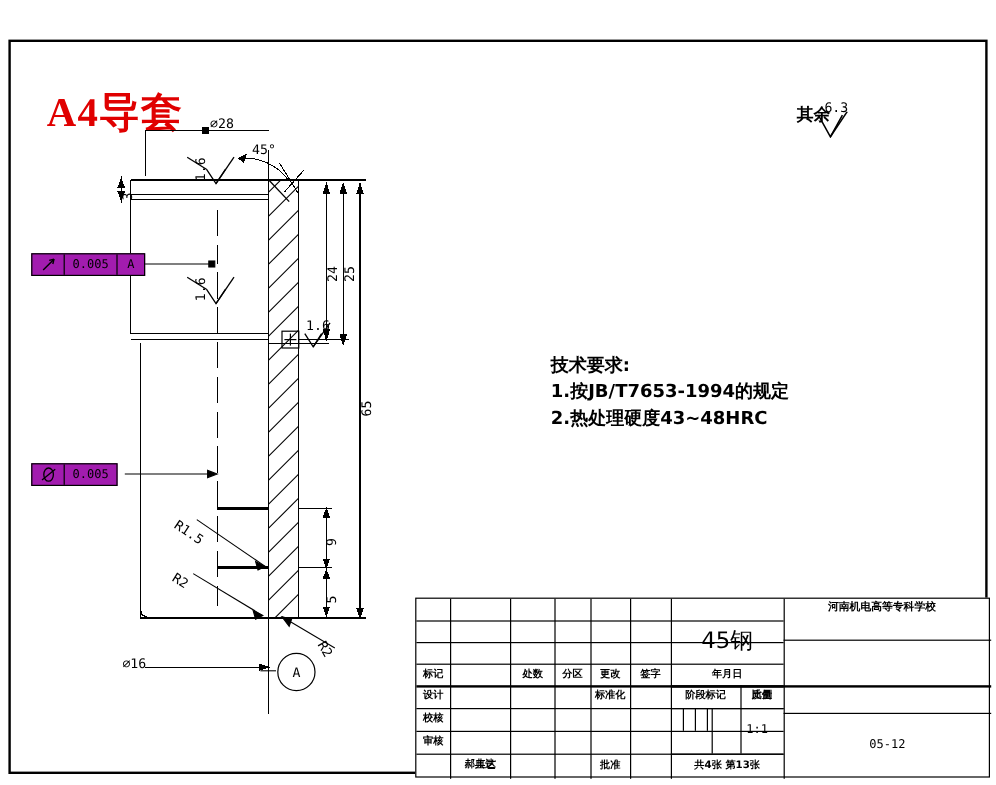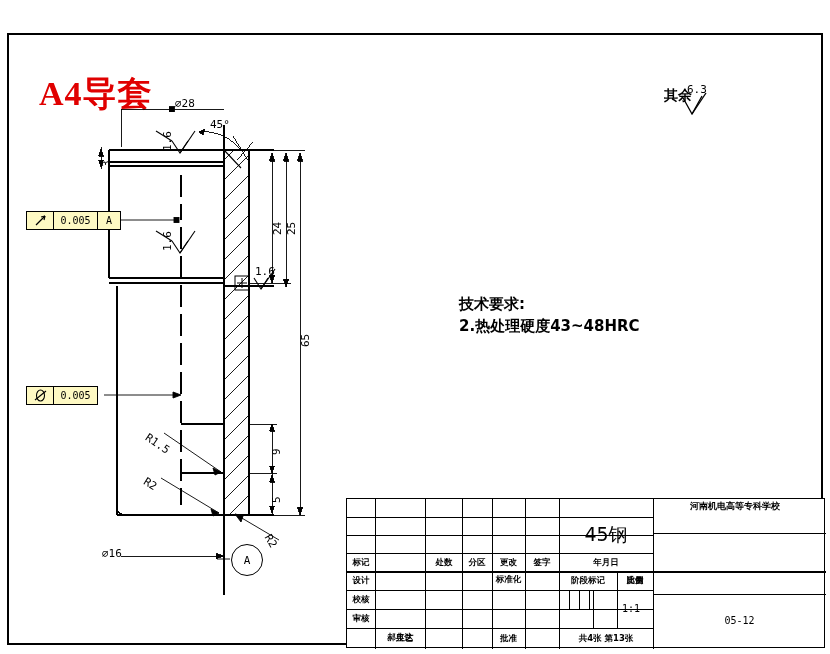"0.005" .tolframe { background: #fef9c3 -> #a21caf }
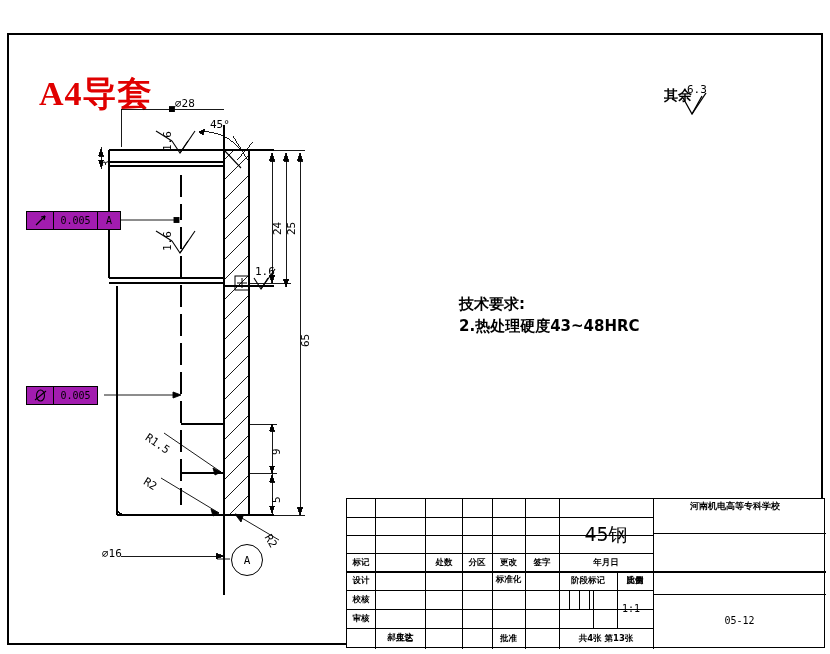"1.按JB/T7653-1994的规定" span.l { html: none -> <span>1.按JB/T7653-1994的规定</span> }
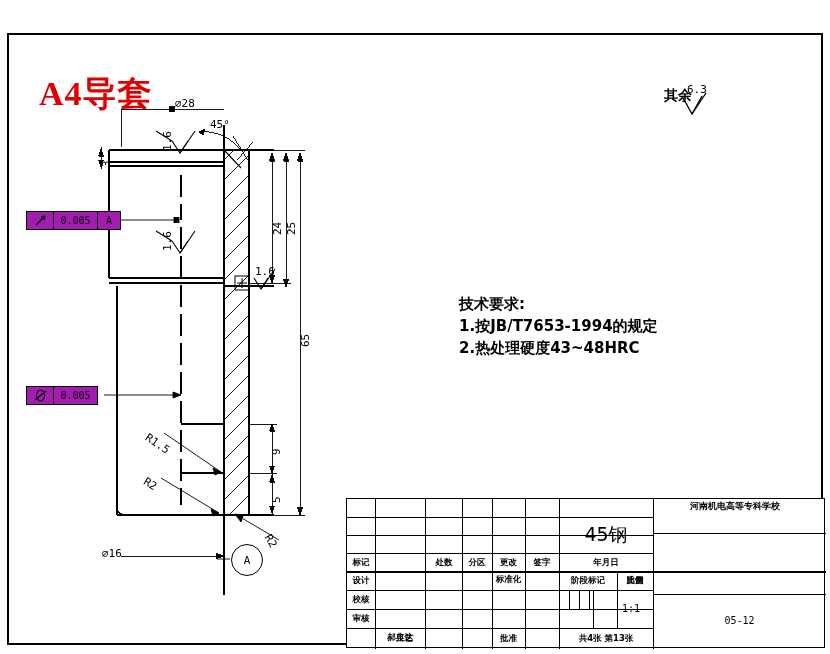"标准化" div.cell { font-family: Liberation Mono, monospace -> none }
